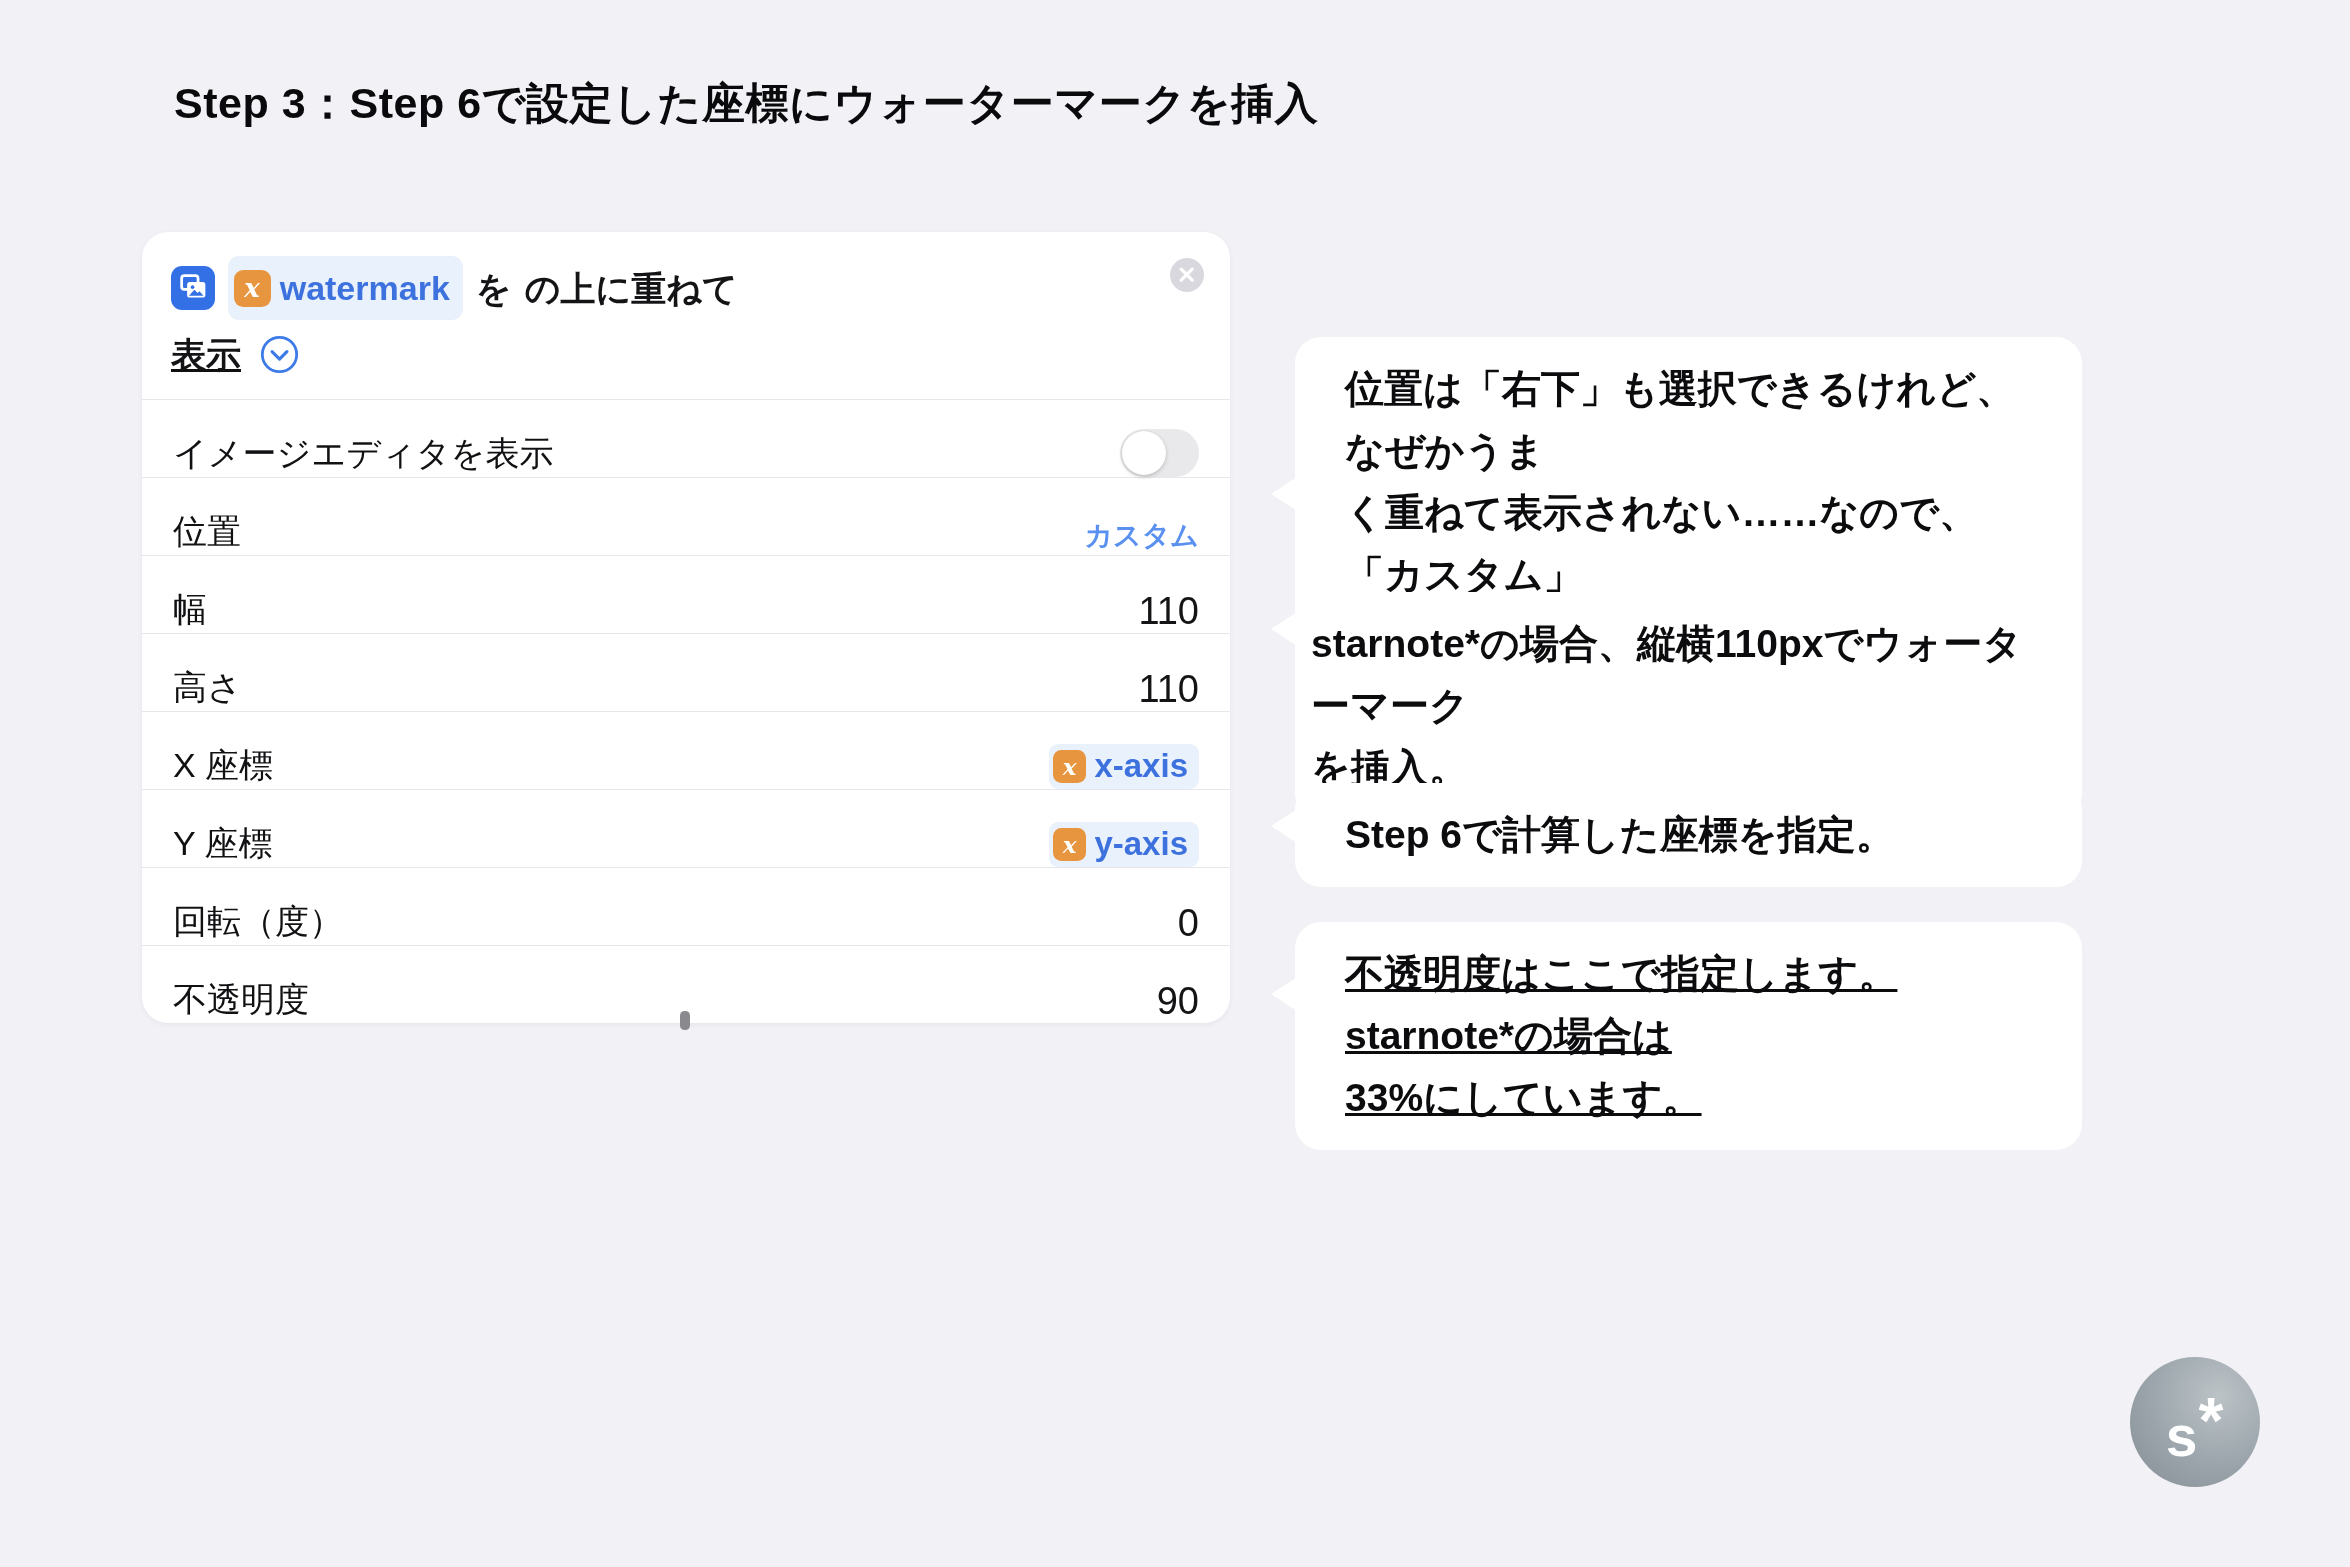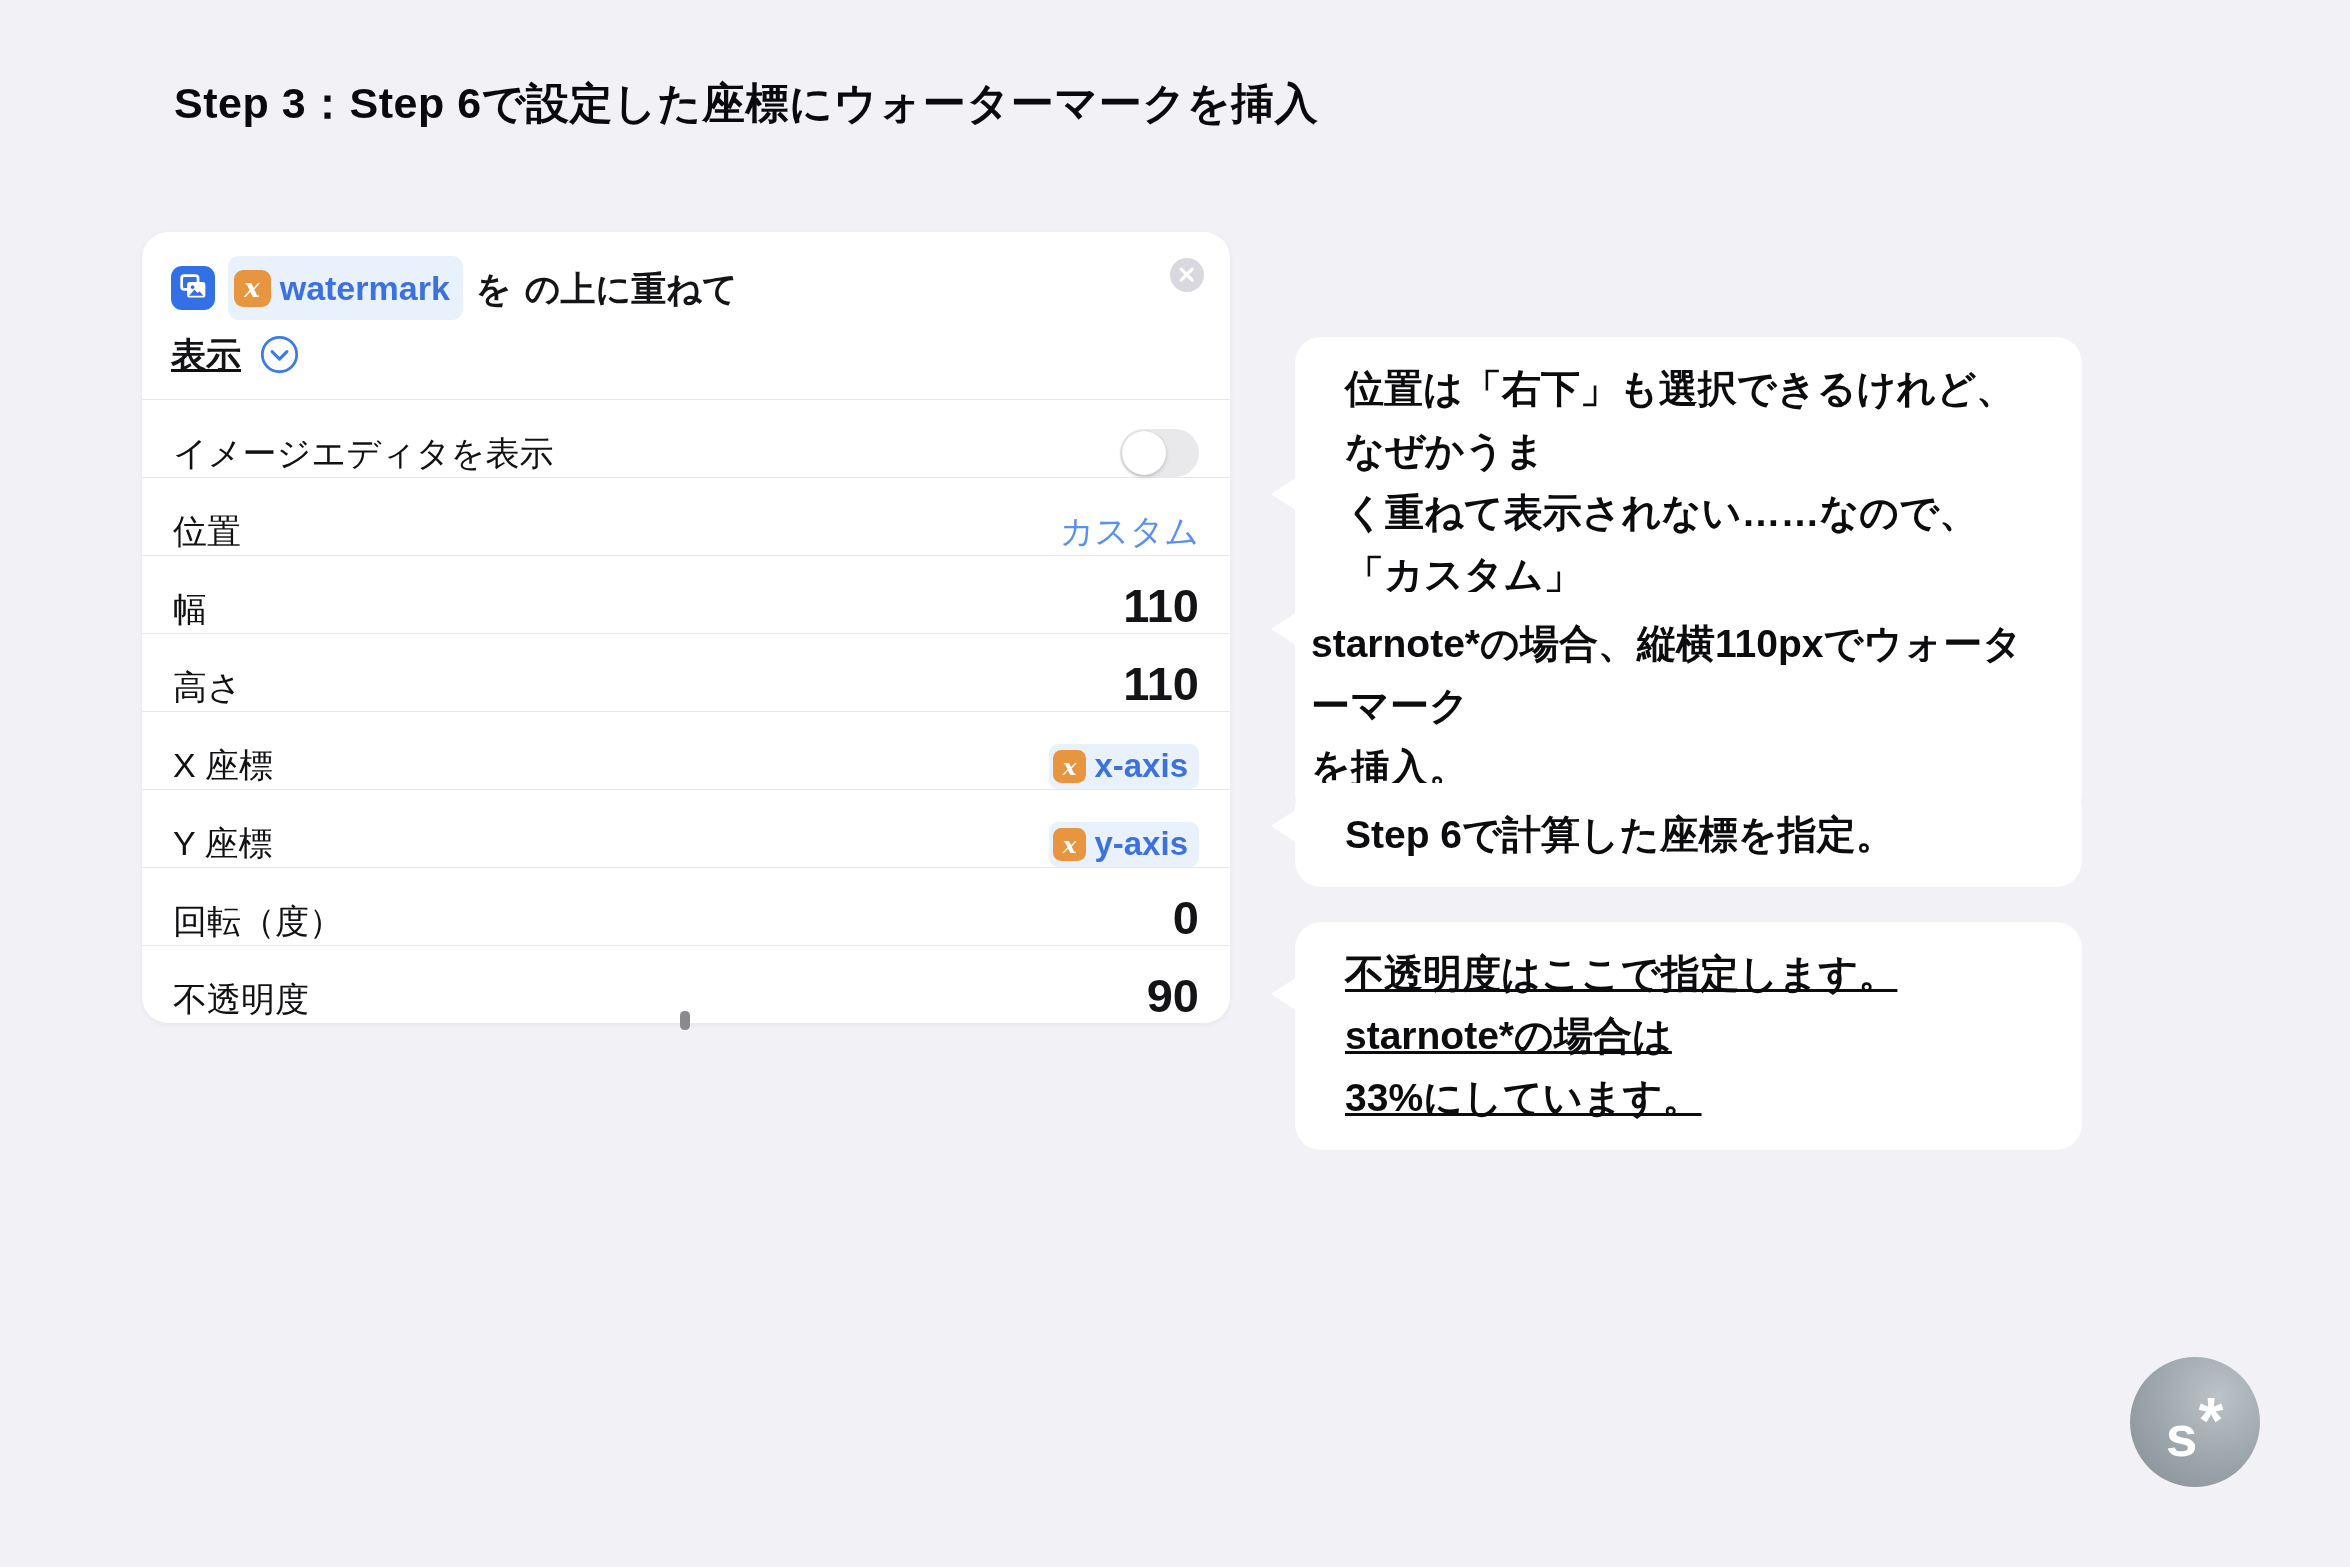"カスタム" .param-value-link { font-size: 34px -> 28px; font-weight: 400 -> 700 }
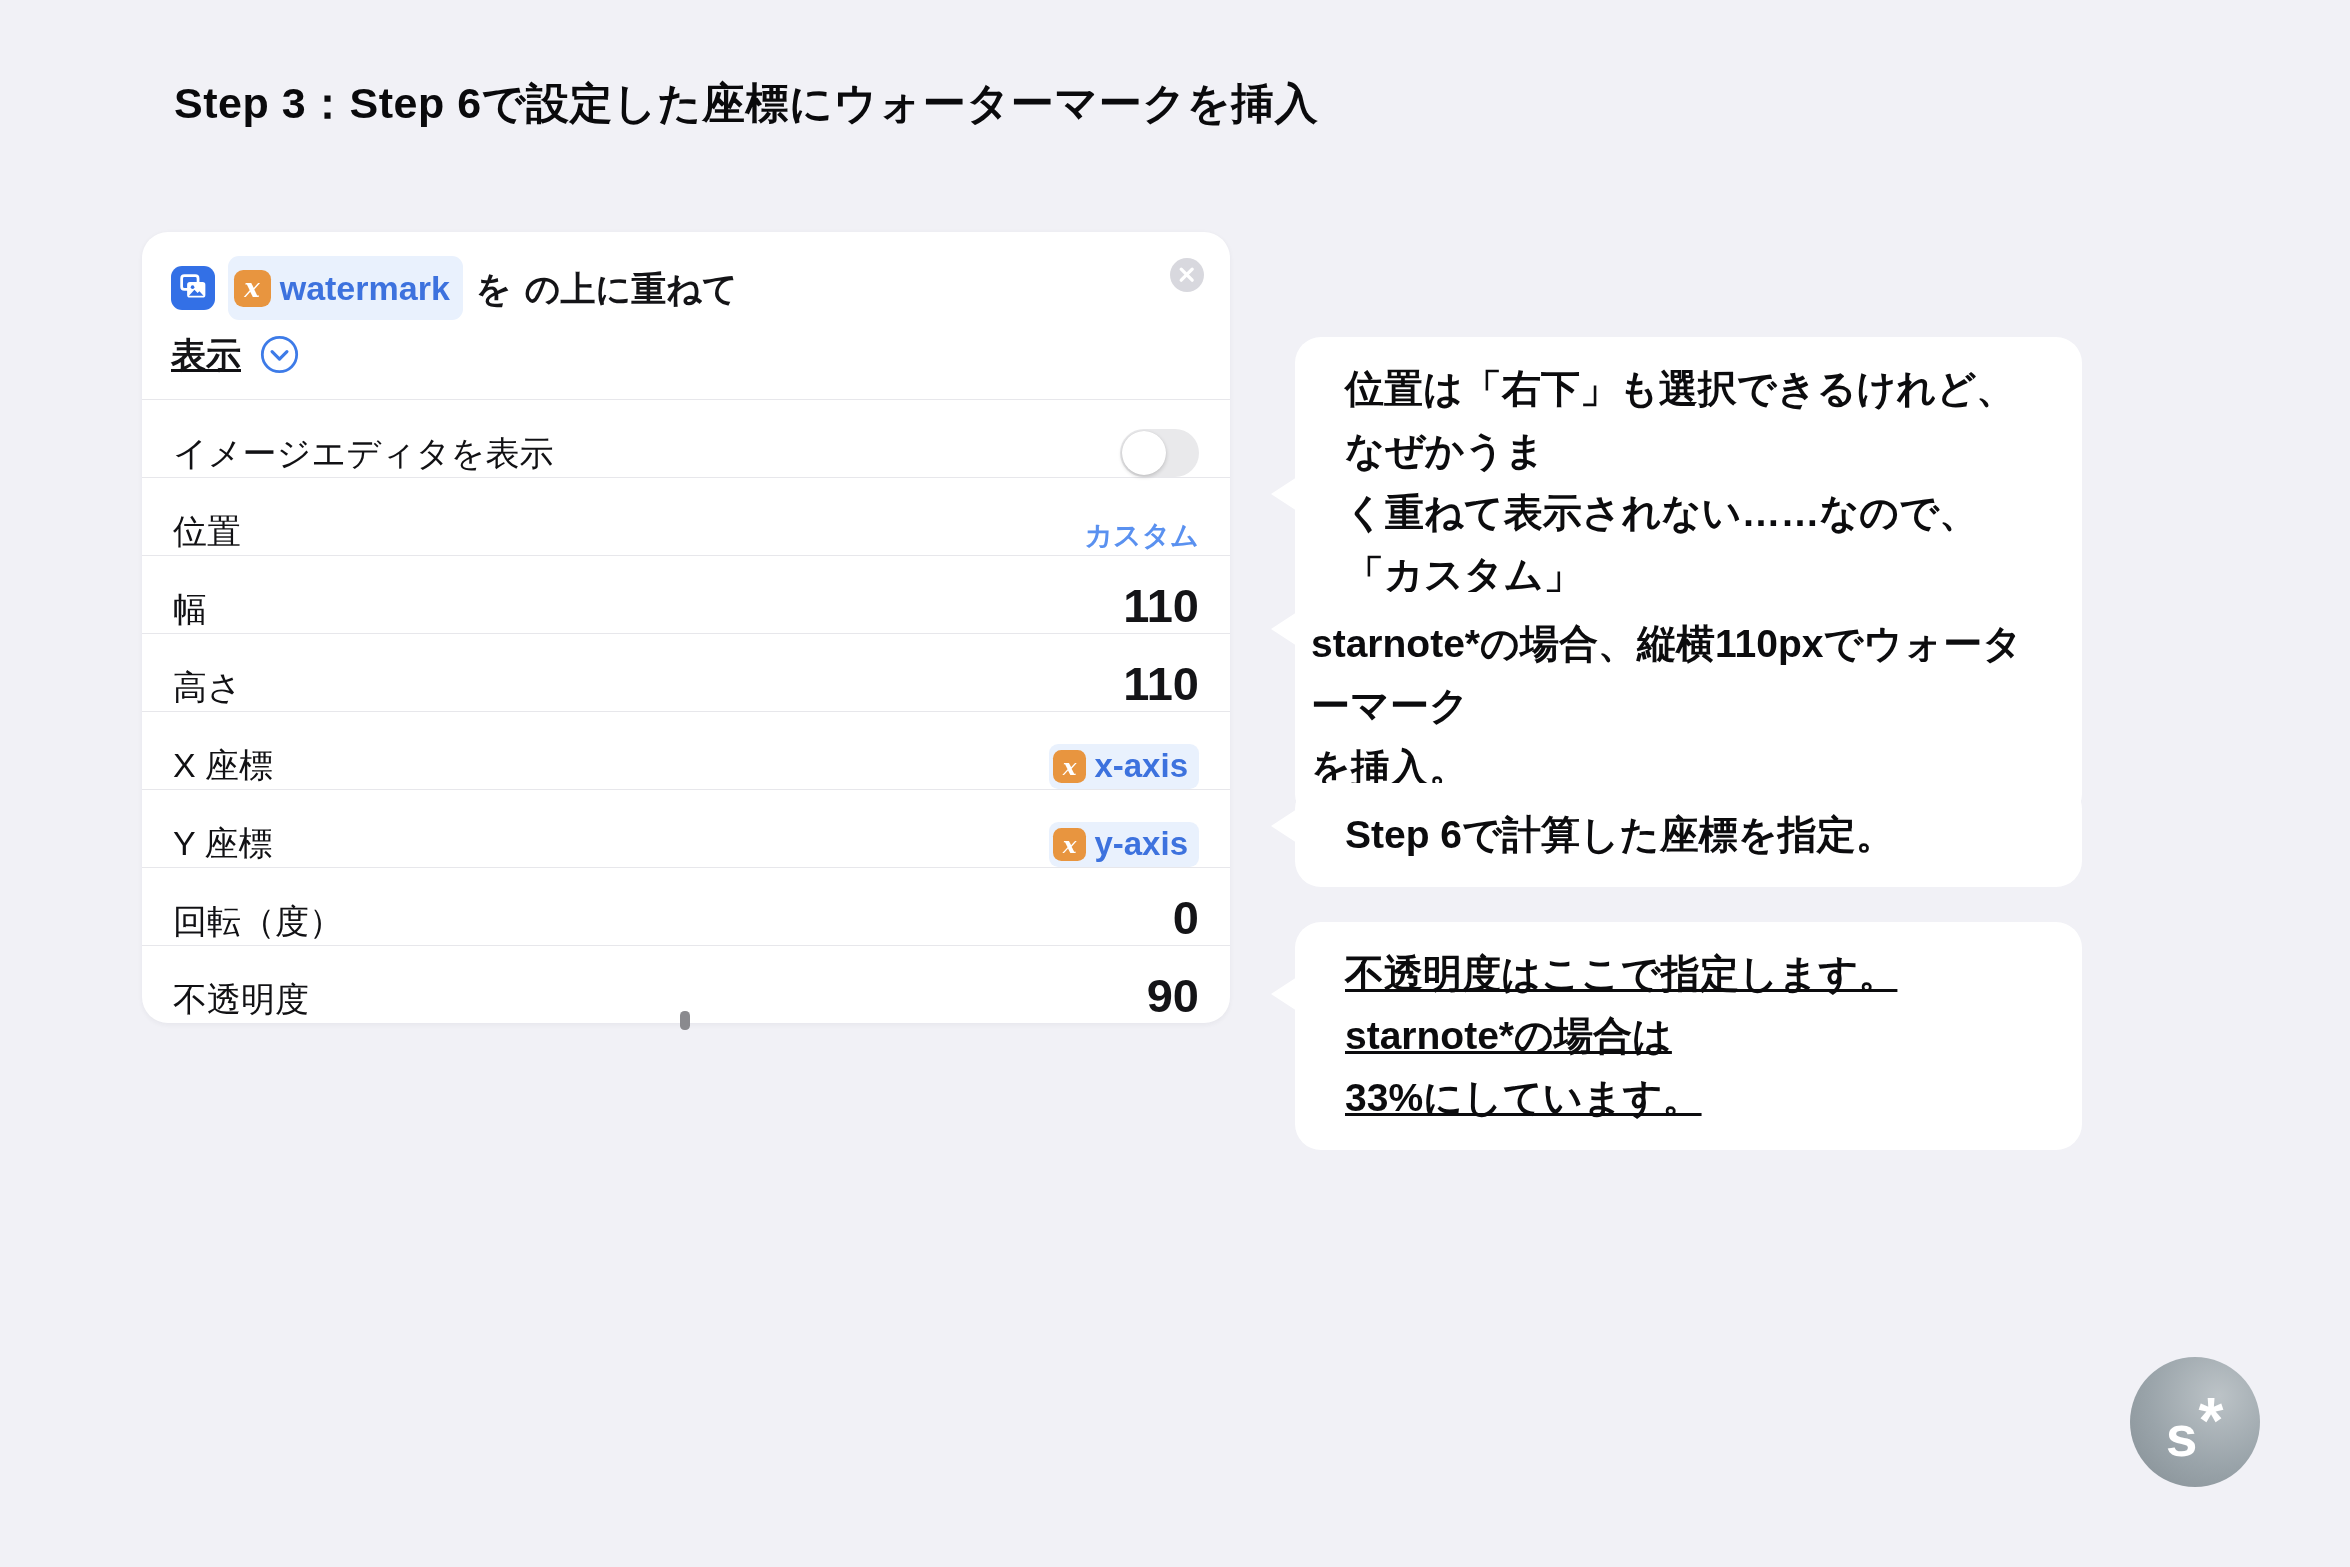"110" .param-value-num { font-size: 47px -> 38px; font-weight: 700 -> 400 }
